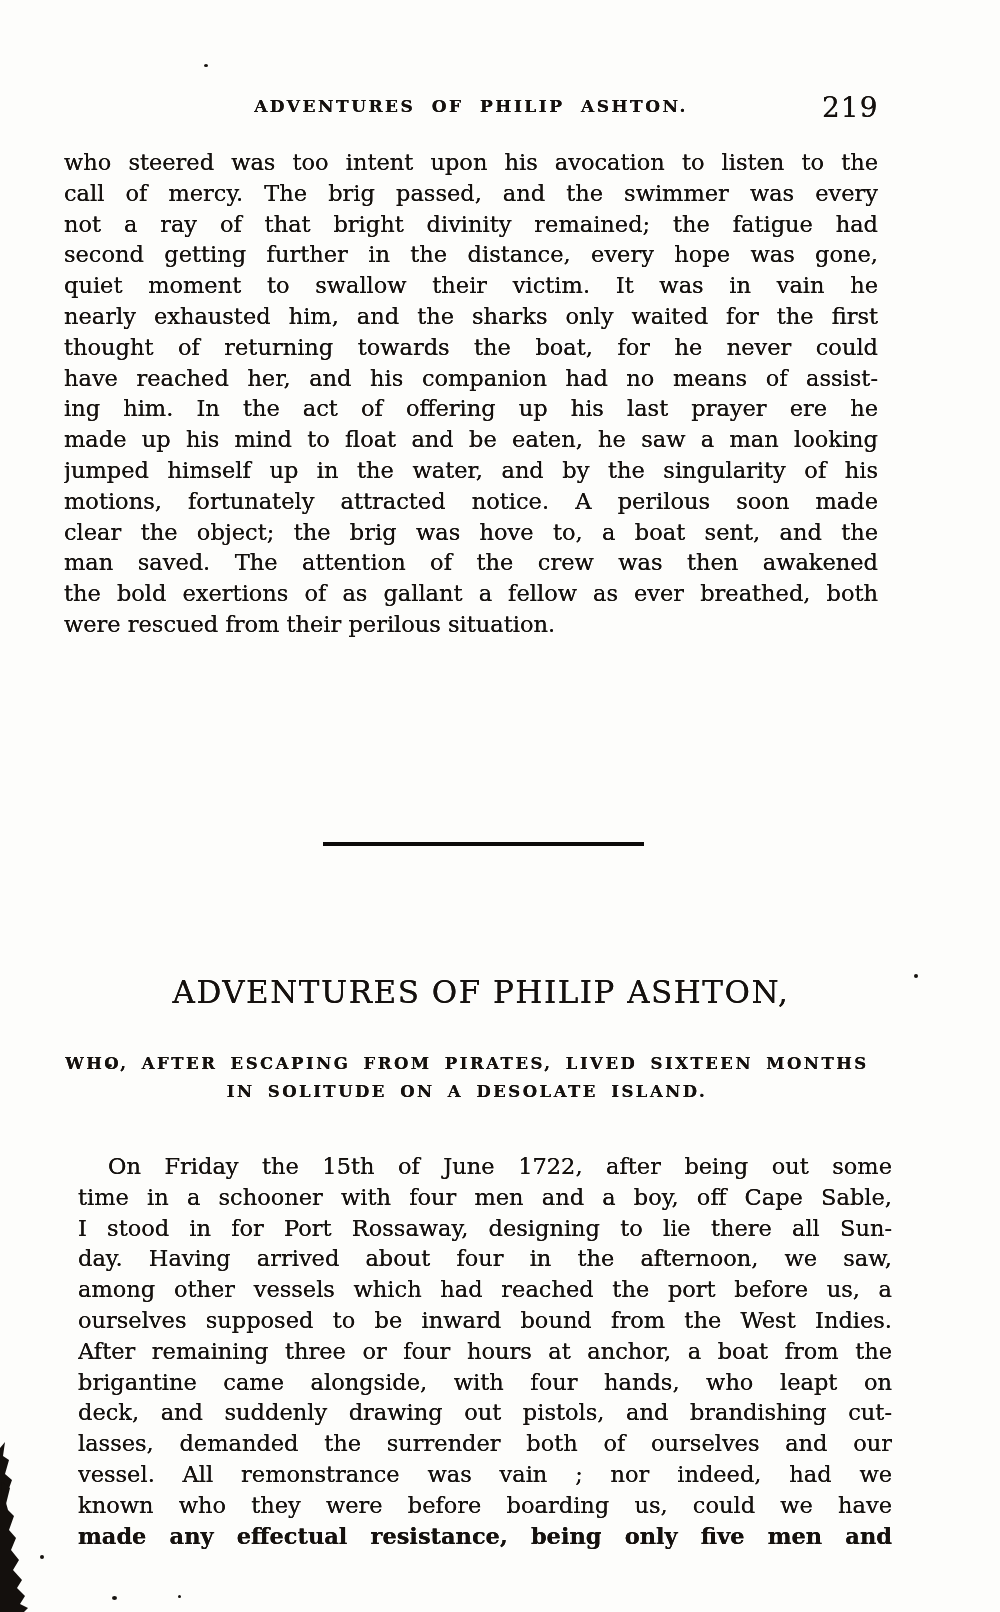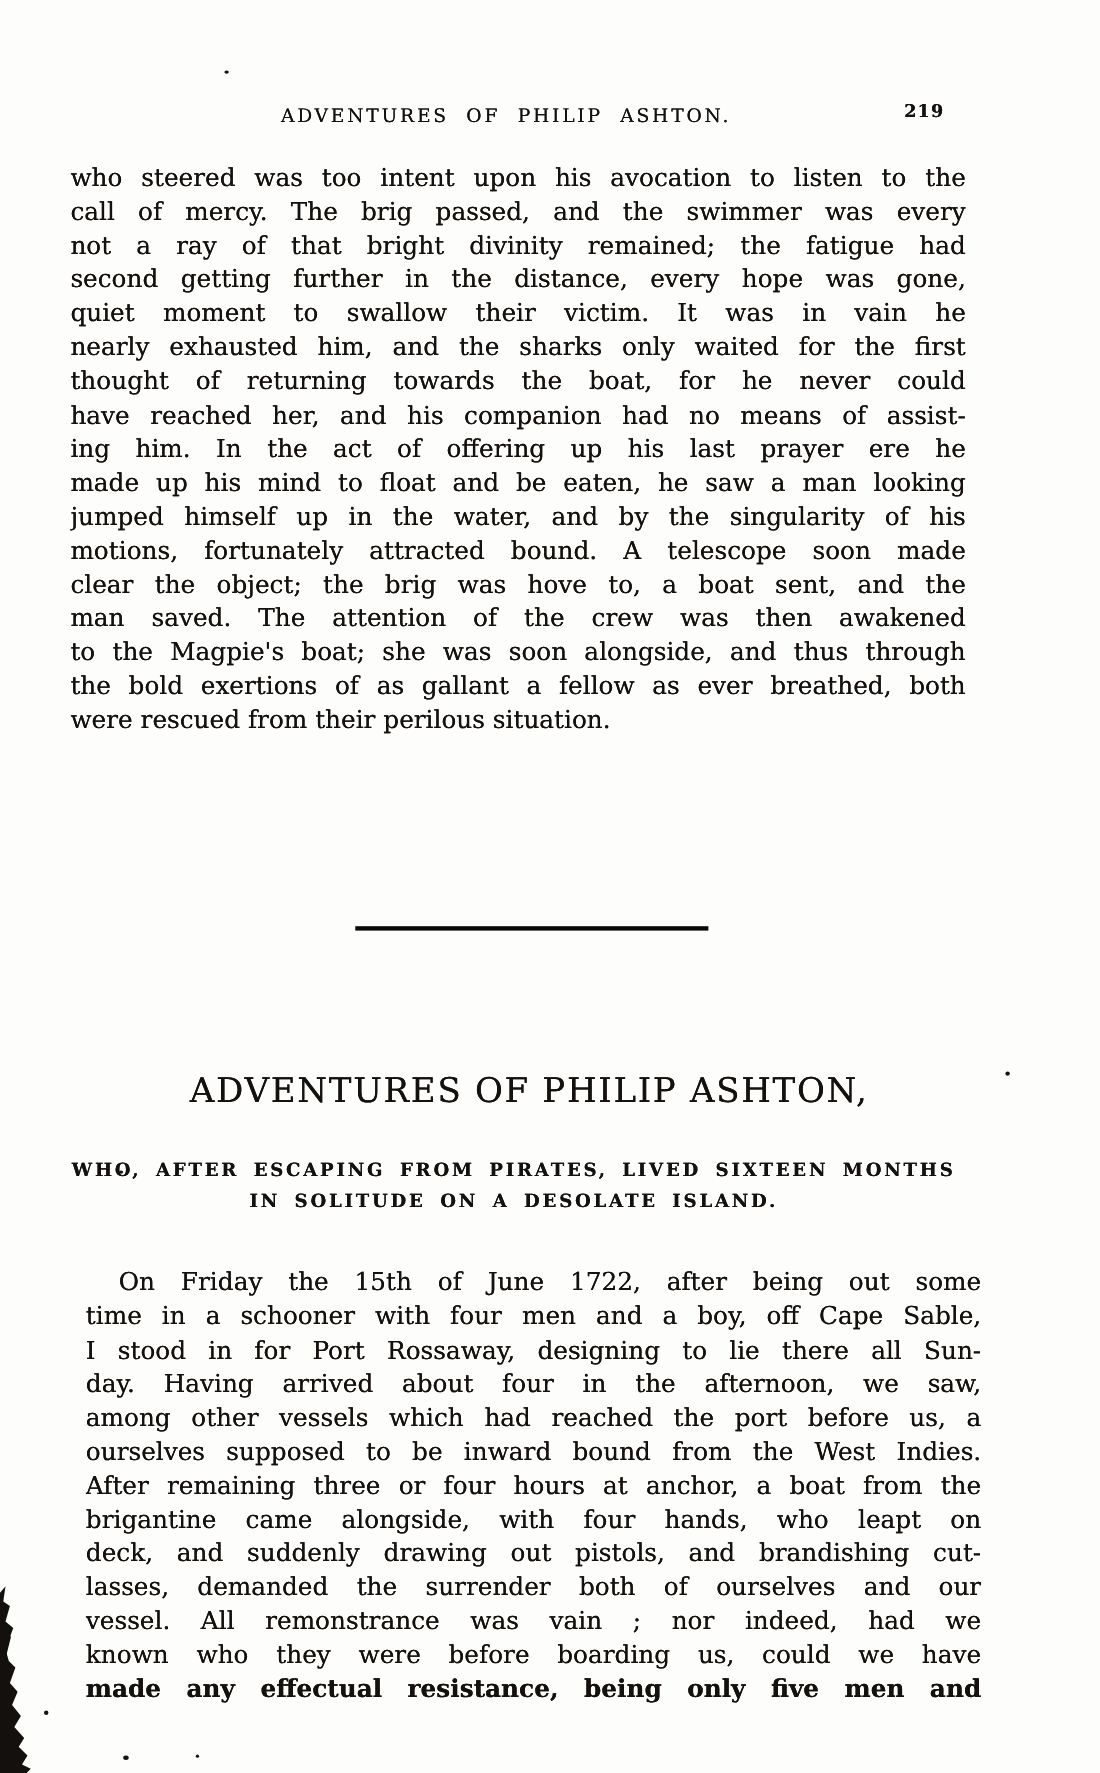"ADVENTURES OF PHILIP ASHTON." .running-title { font-weight: normal -> bold; left: 0 -> 11px }
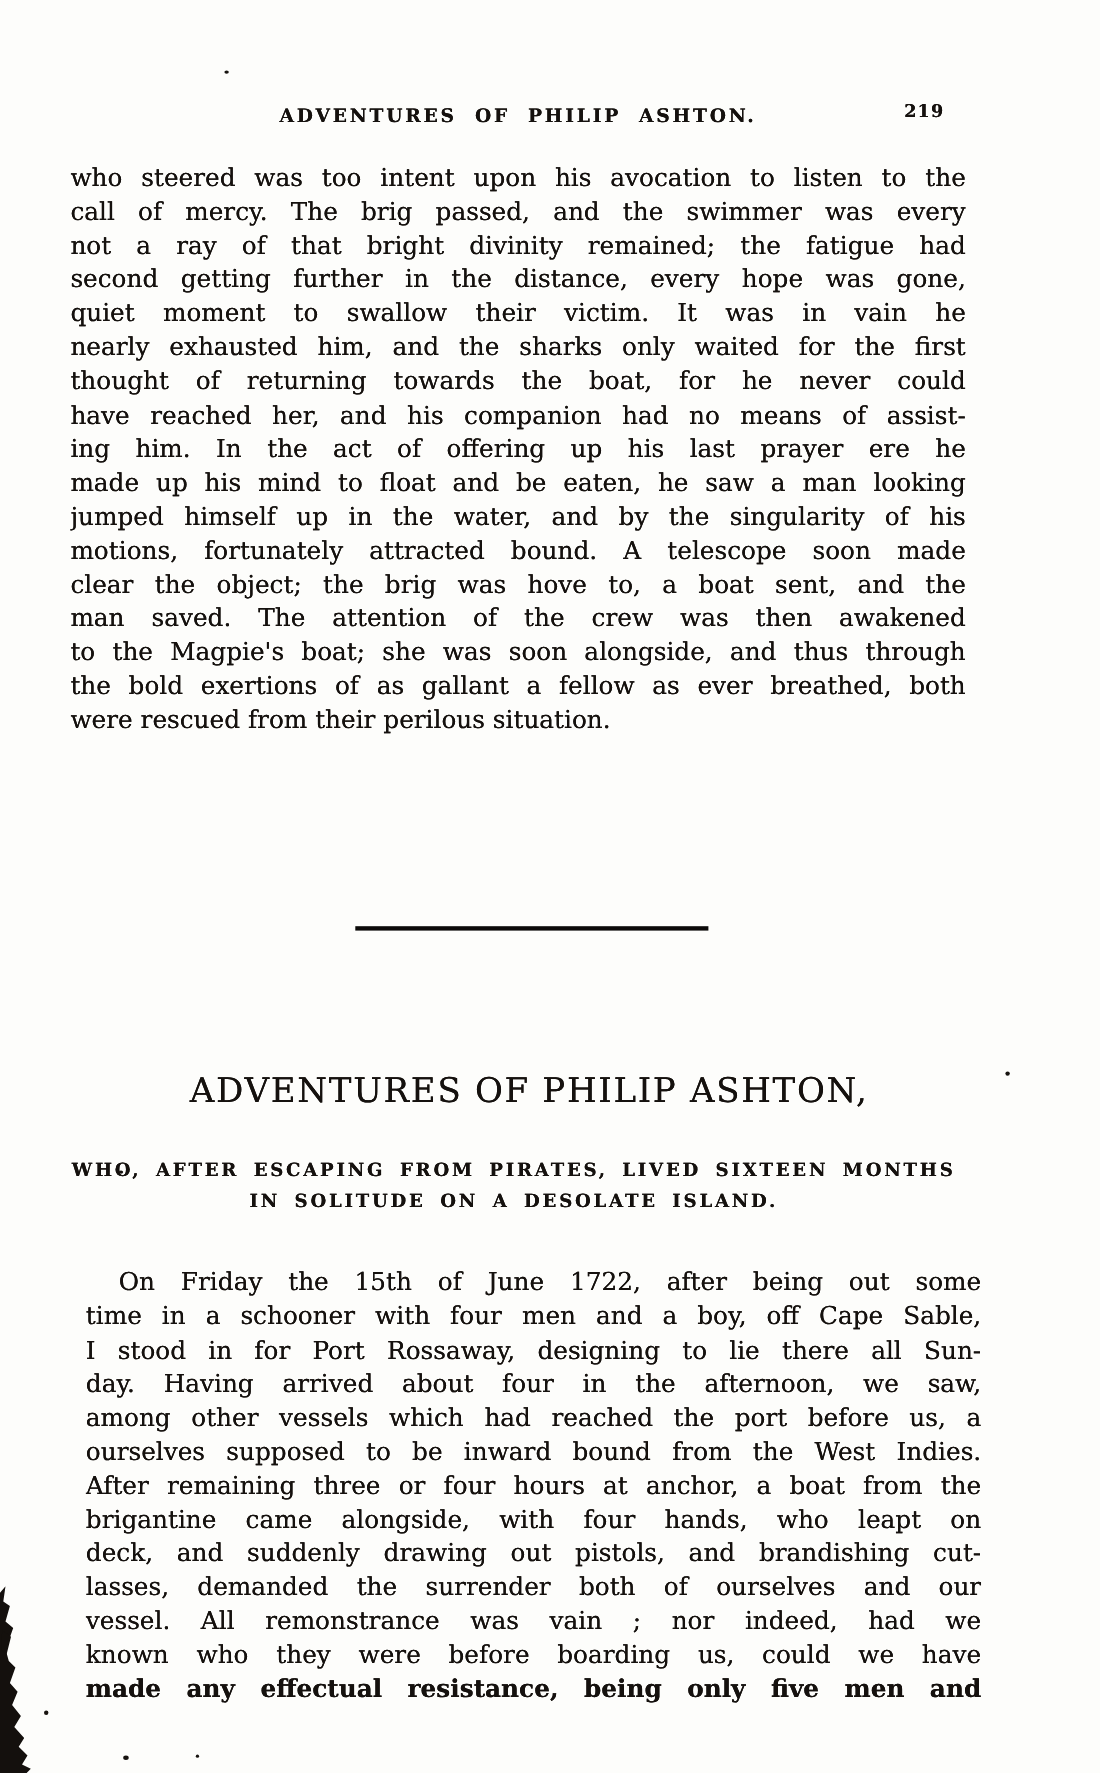"219" .page-number { font-size: 16px -> 28px; font-weight: bold -> normal }
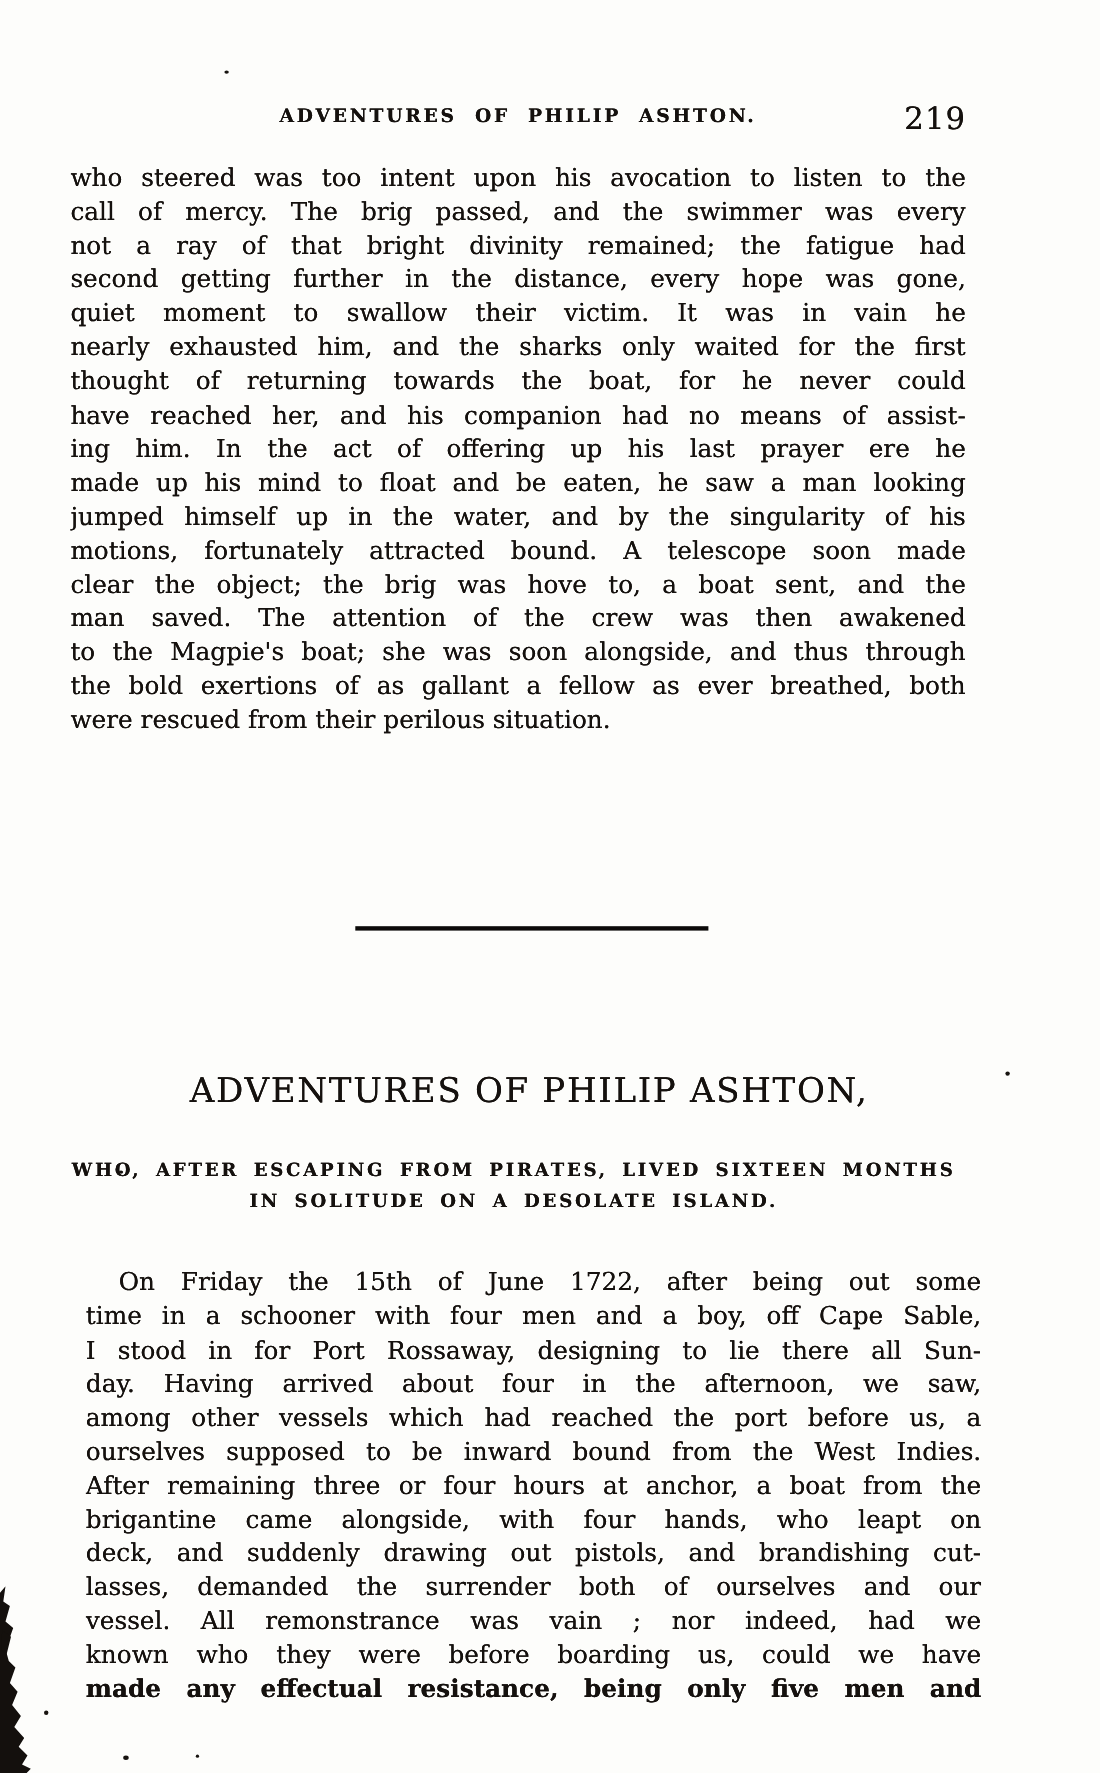"motions, fortunately attracted bound. A" div.line { text: bound.  A telescope -> notice.  A perilous }
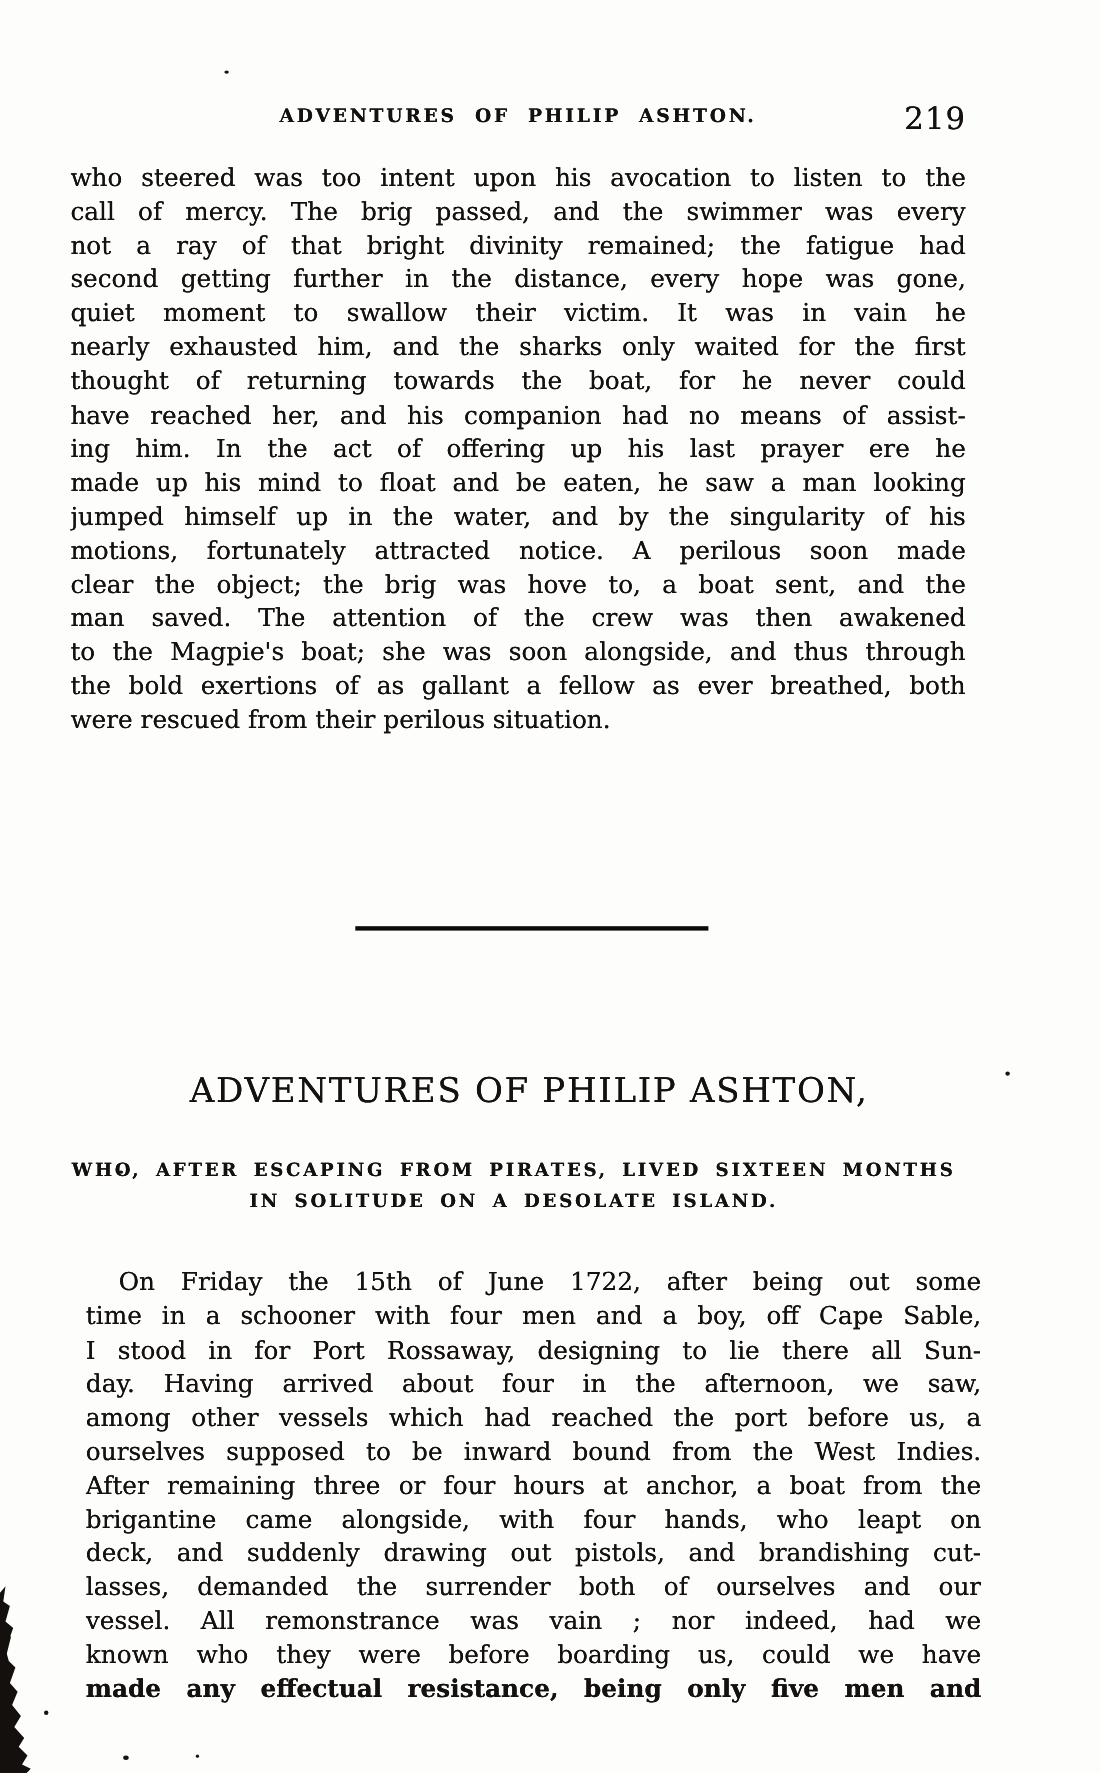"to the Magpie's boat; she" div.line { html: <div>to the Magpie's boat; she was soon alongside, and thus through</div> -> none }
